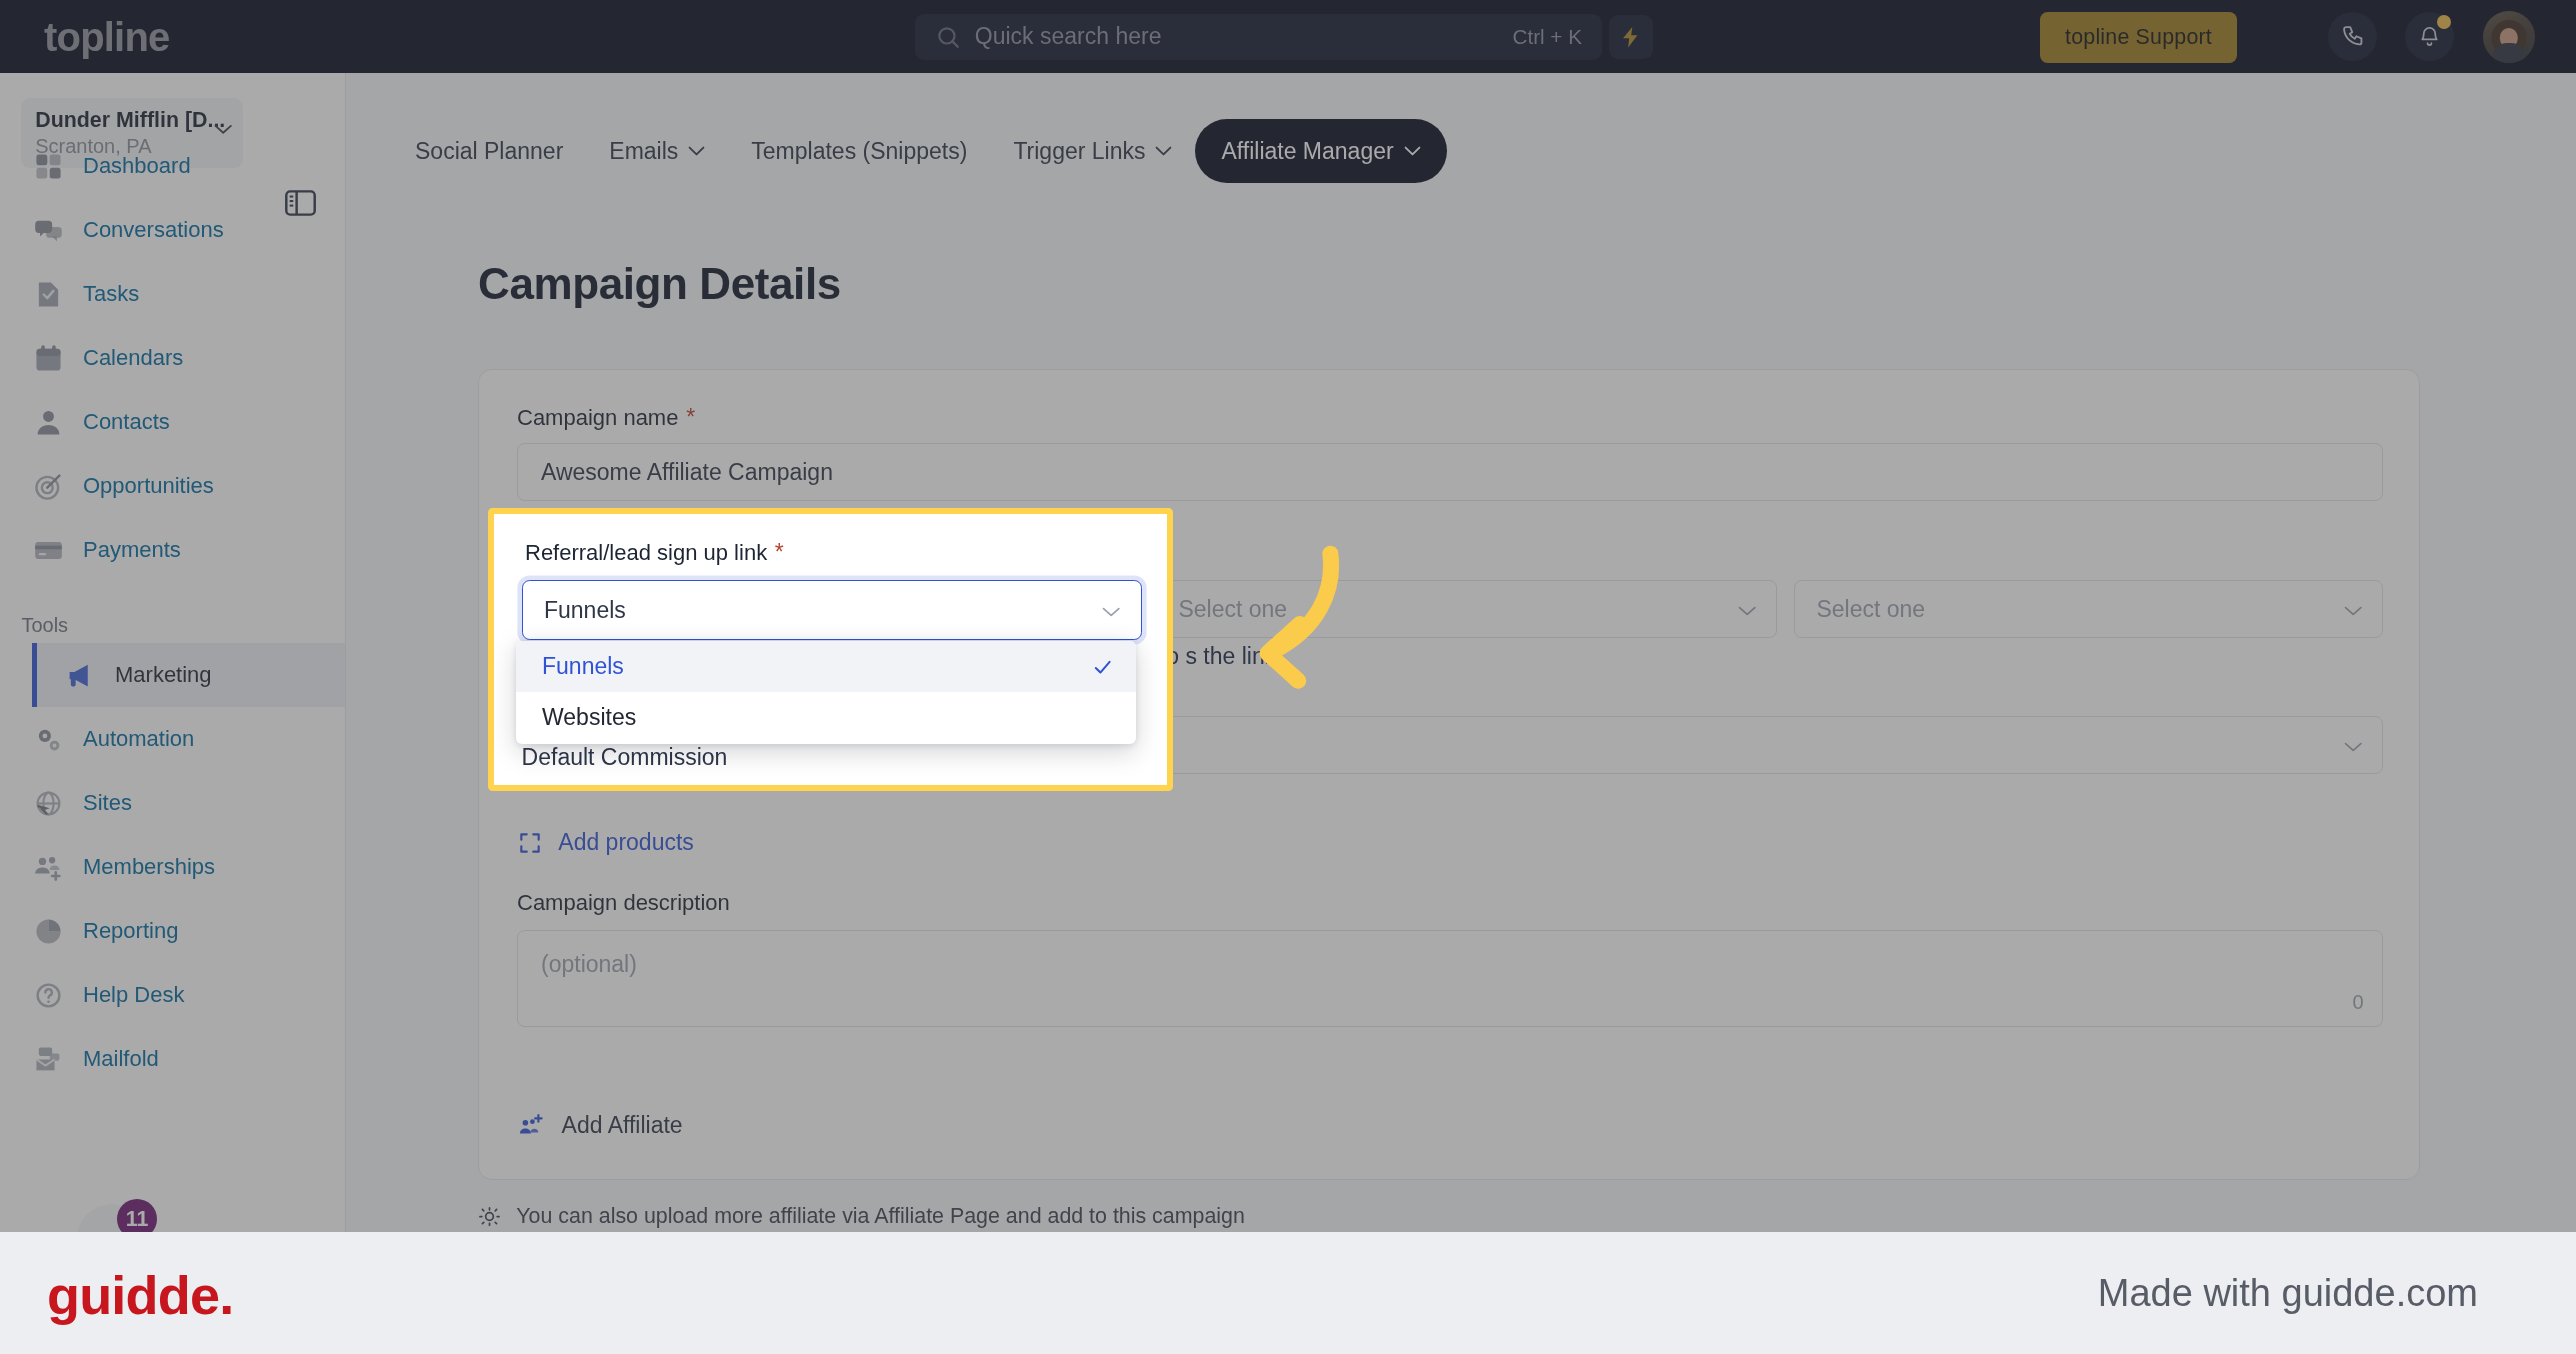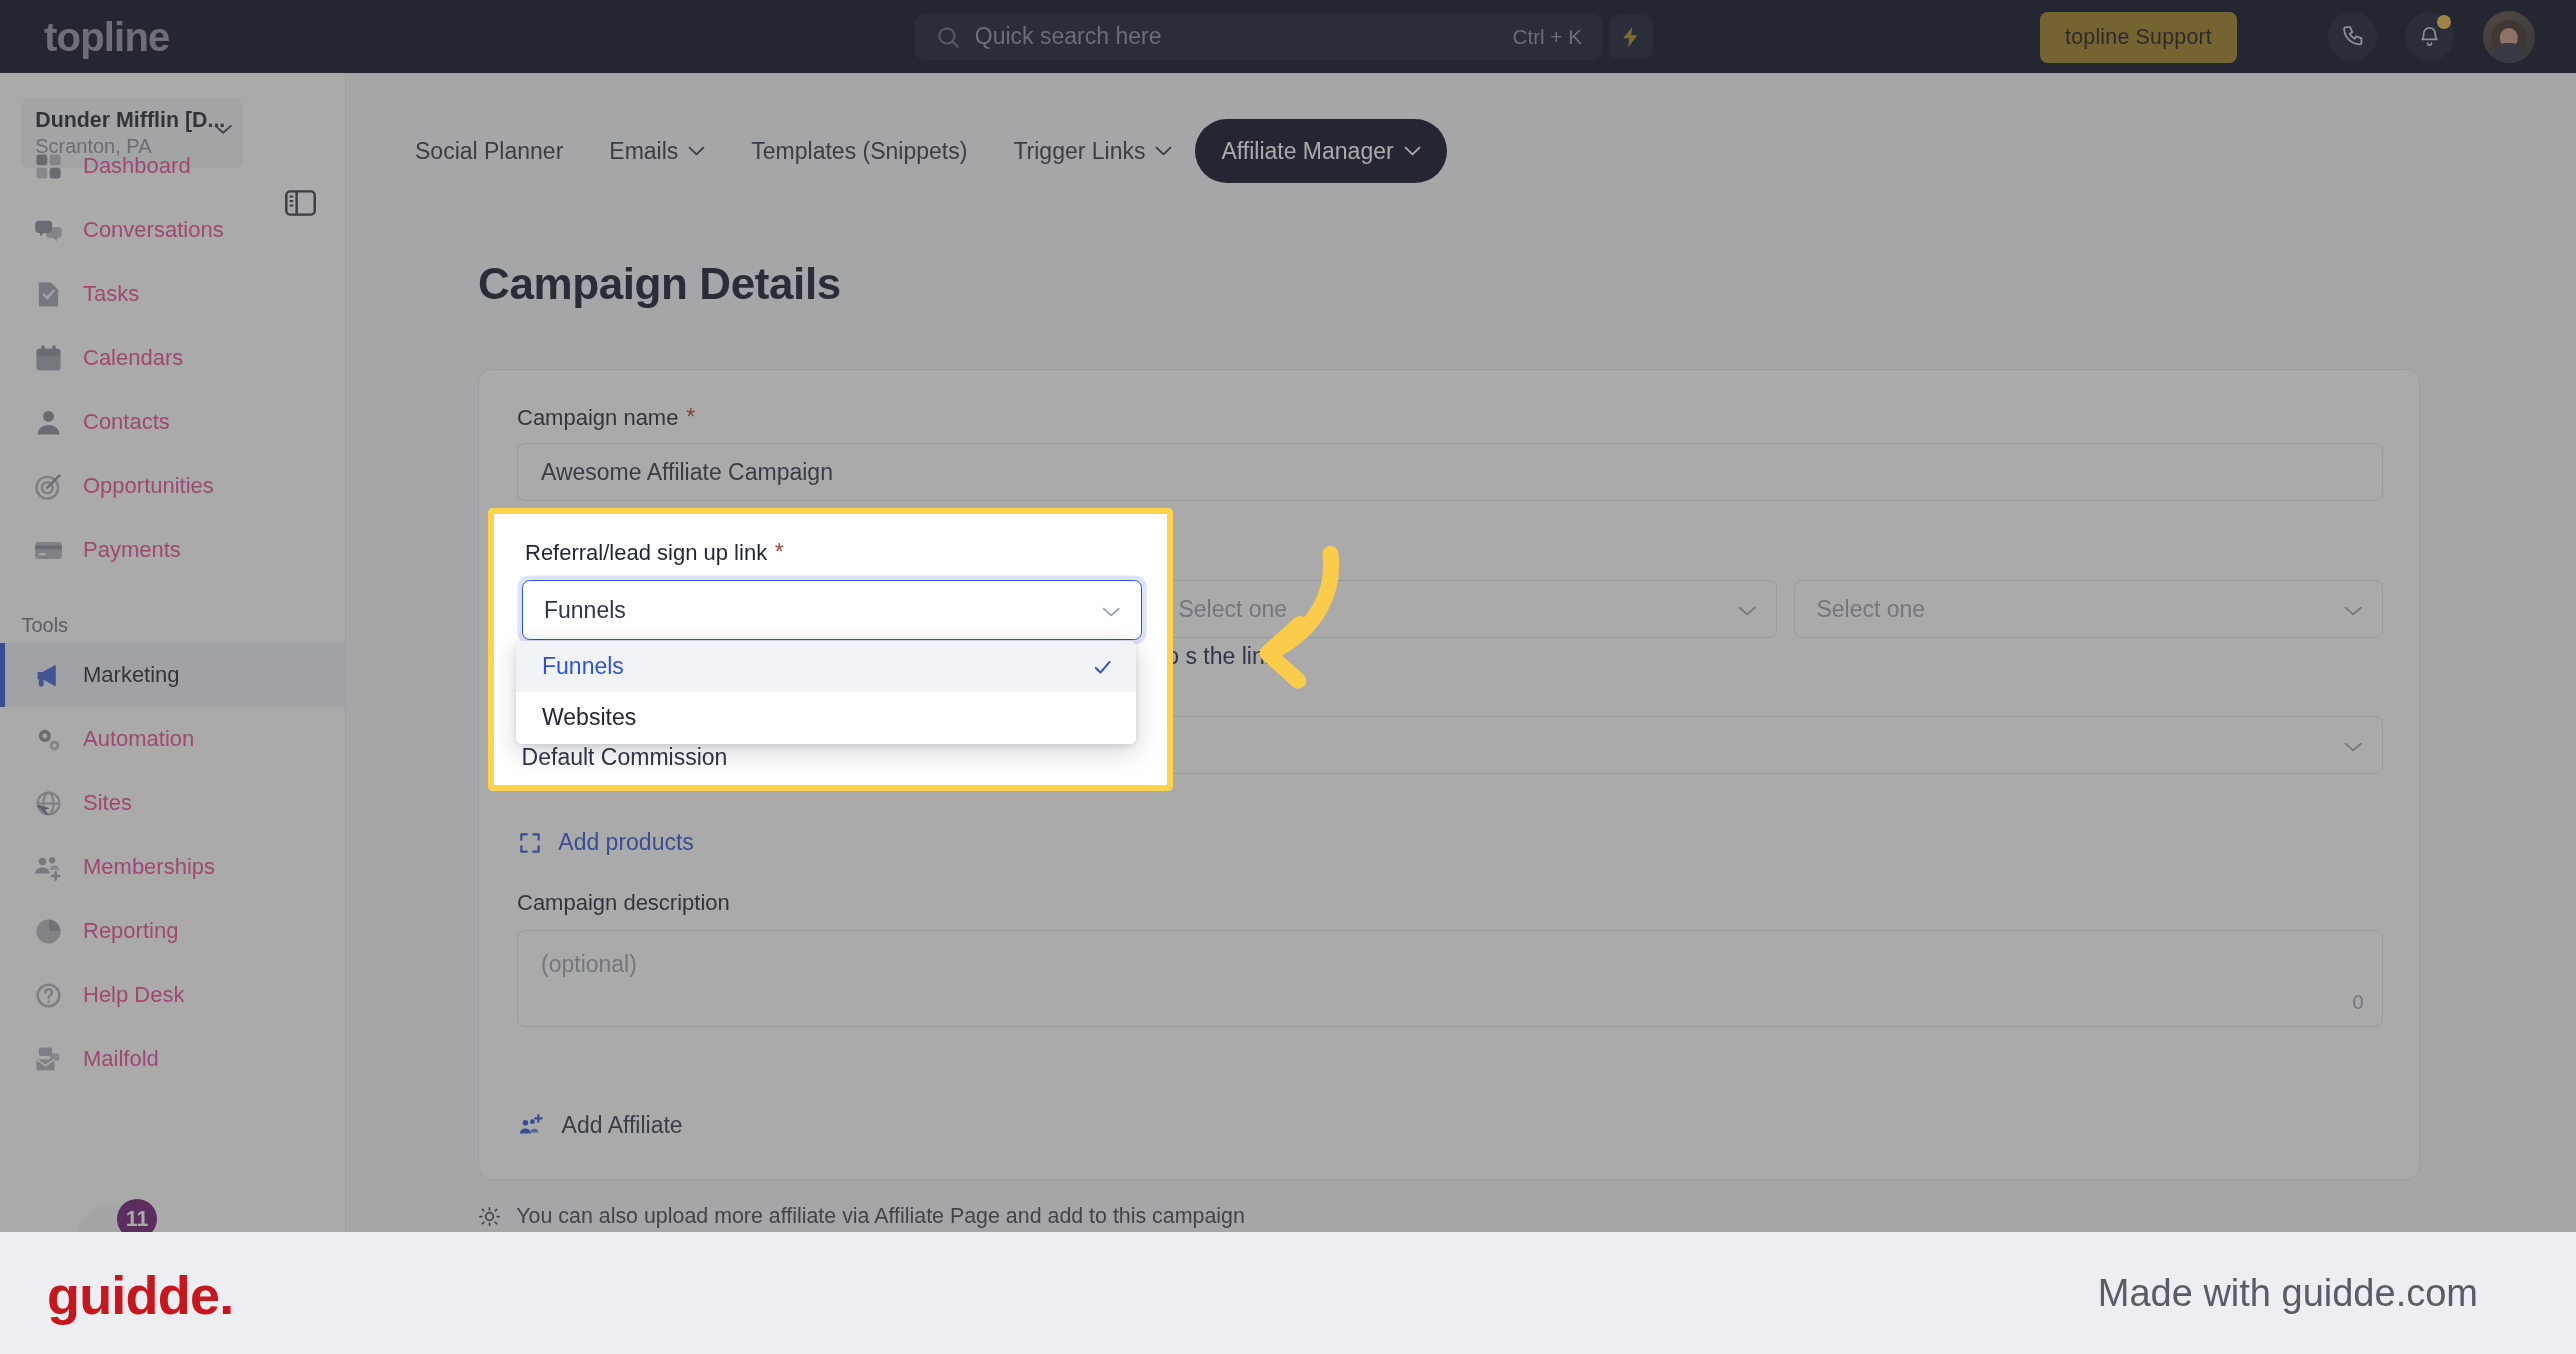"Dashboard" .sb-item .lbl { color: #ec4899 -> #0369a1 }
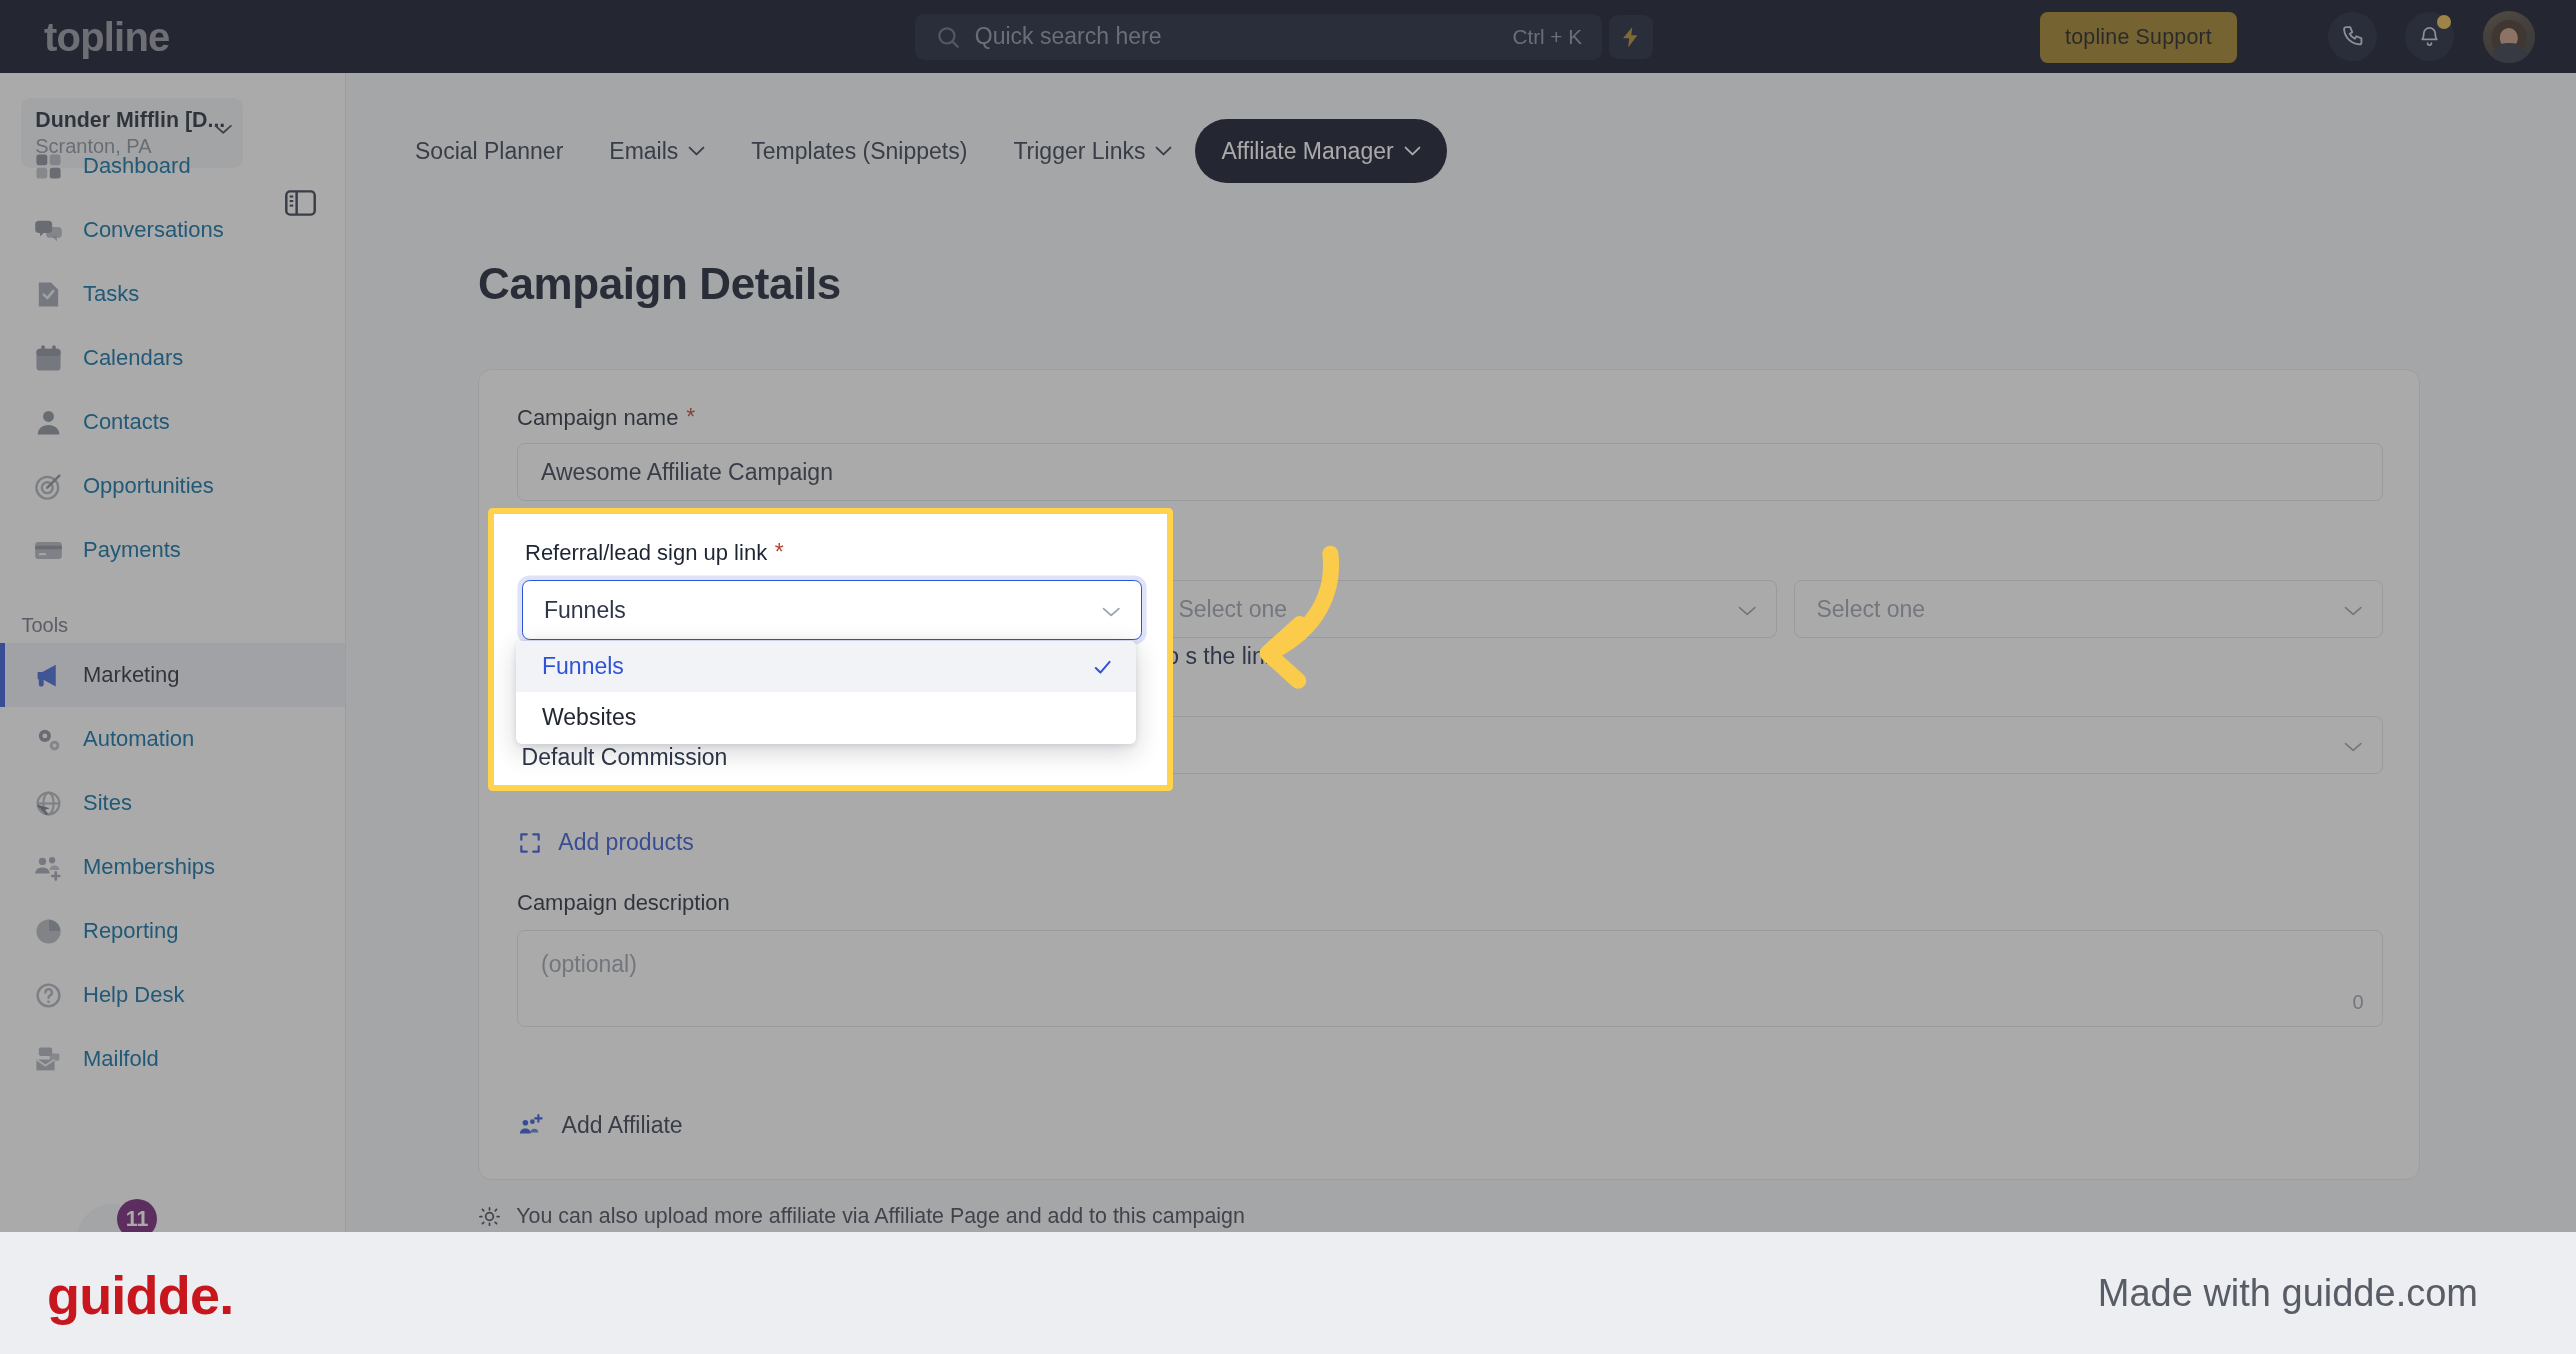"Marketing" .sb-item.active { margin-left: none -> 32px }
